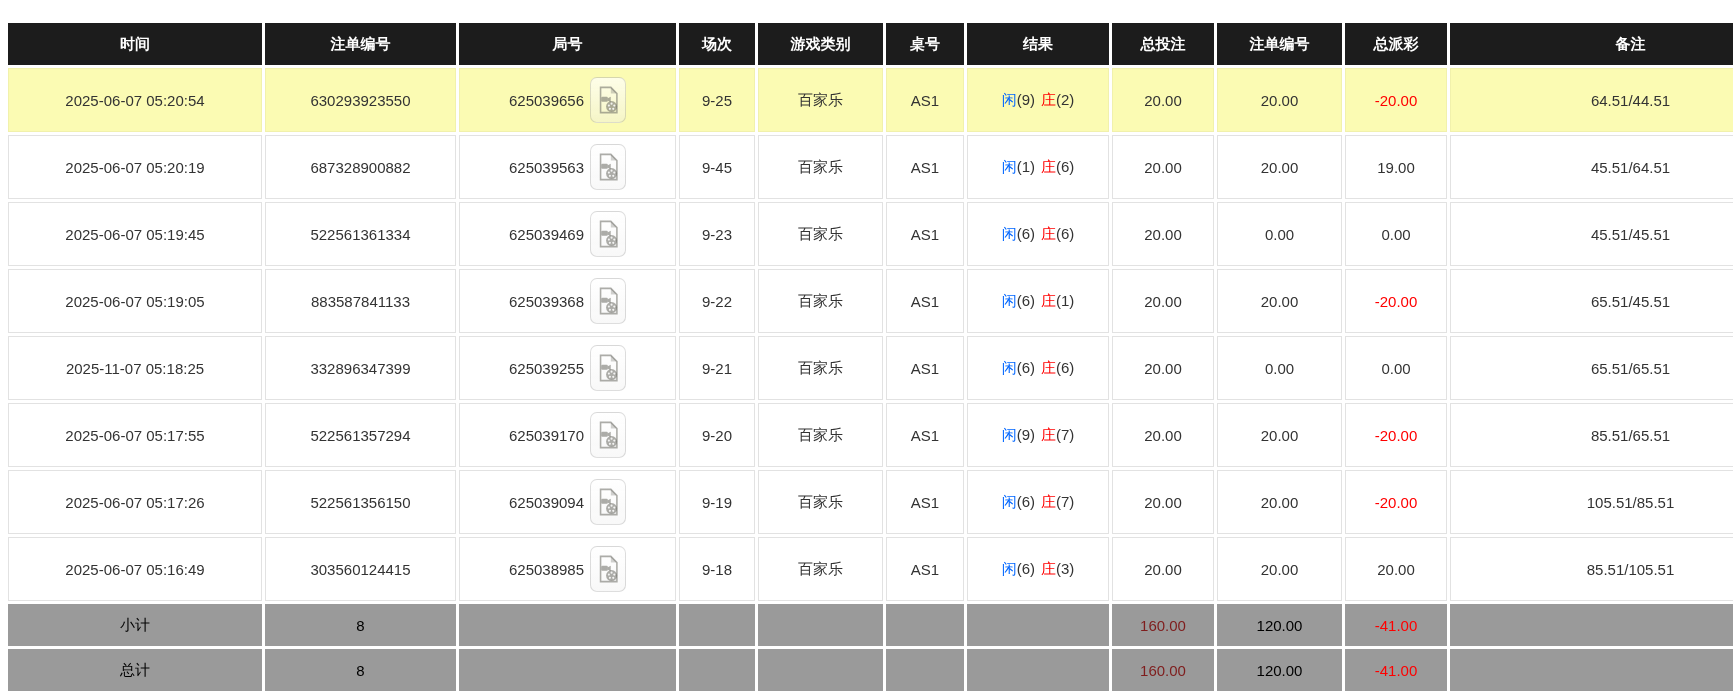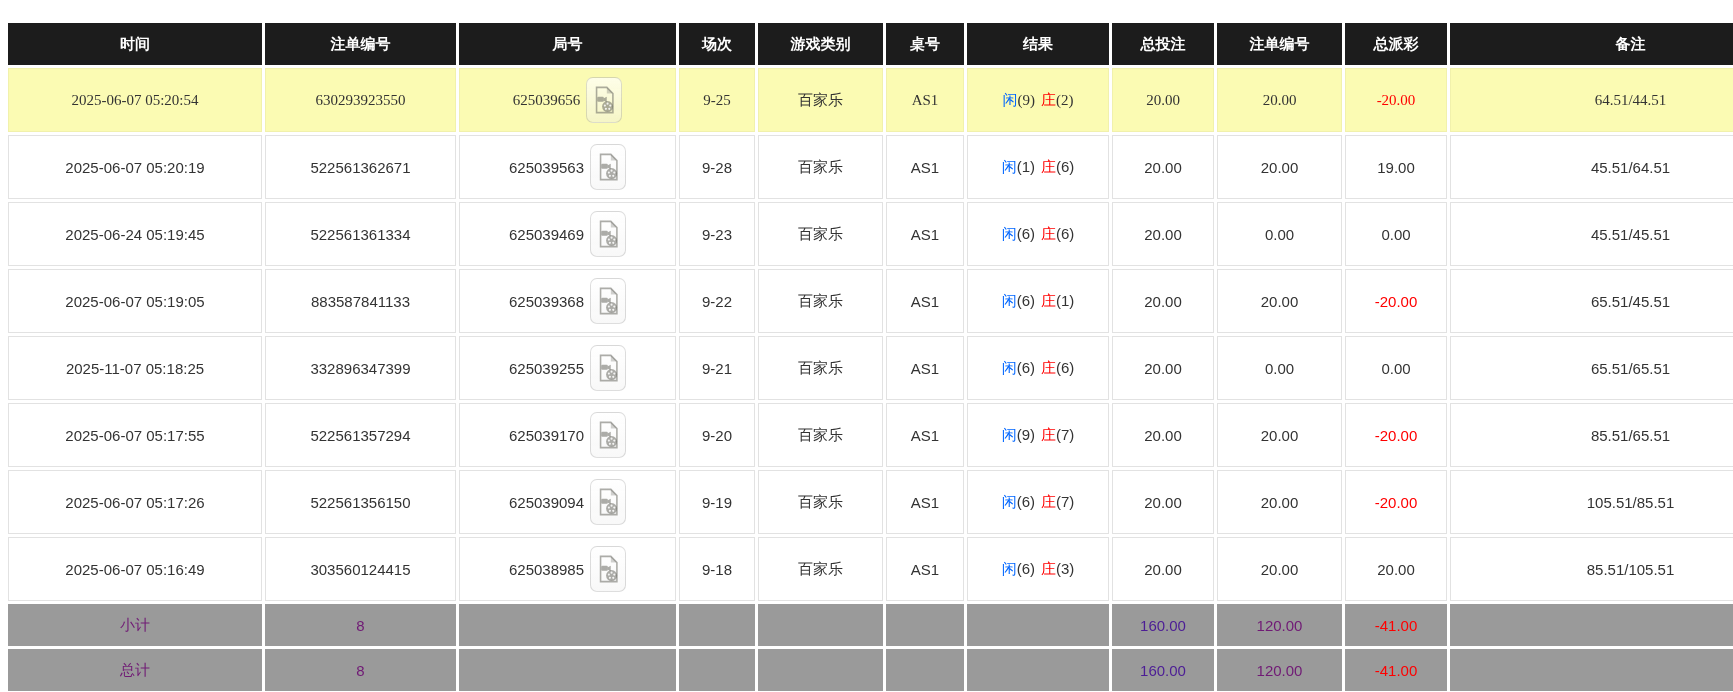"2025-06-07 05:20:54" tbody.data tr.hl td { font-family: Liberation Serif, serif -> none }
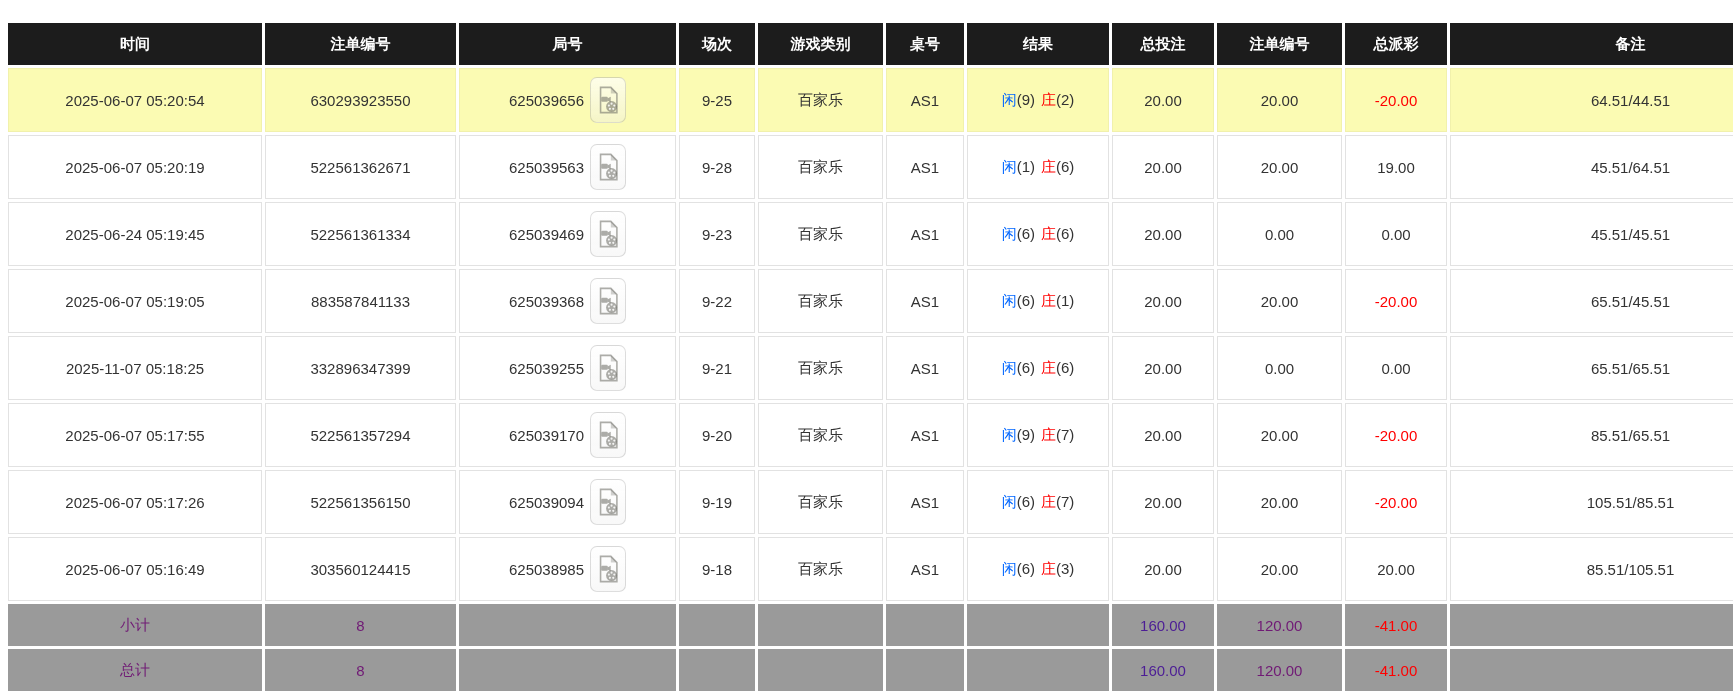"522561362671" td { text: 522561362671 -> 687328900882 }
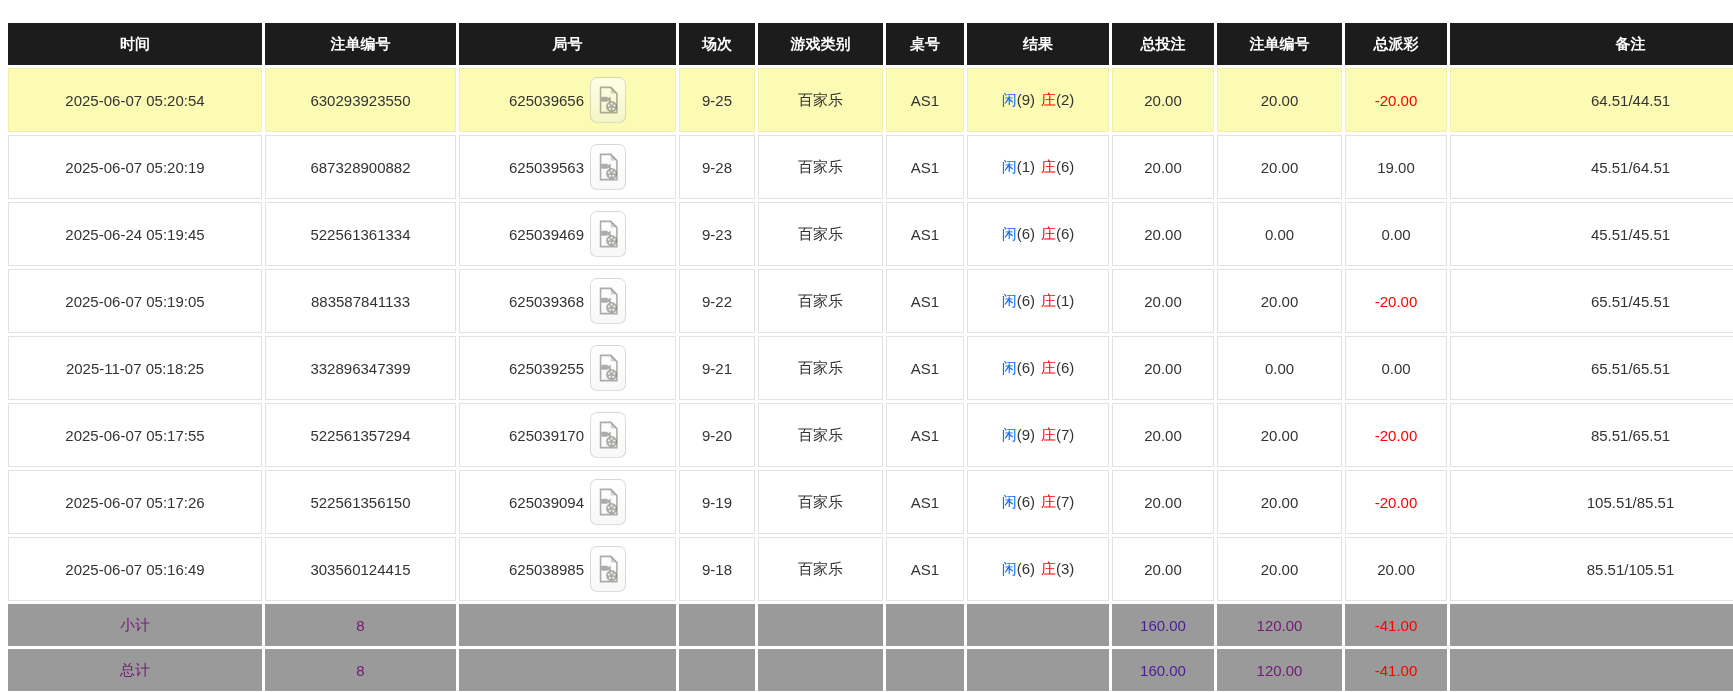"9-28" td { text: 9-28 -> 9-45 }
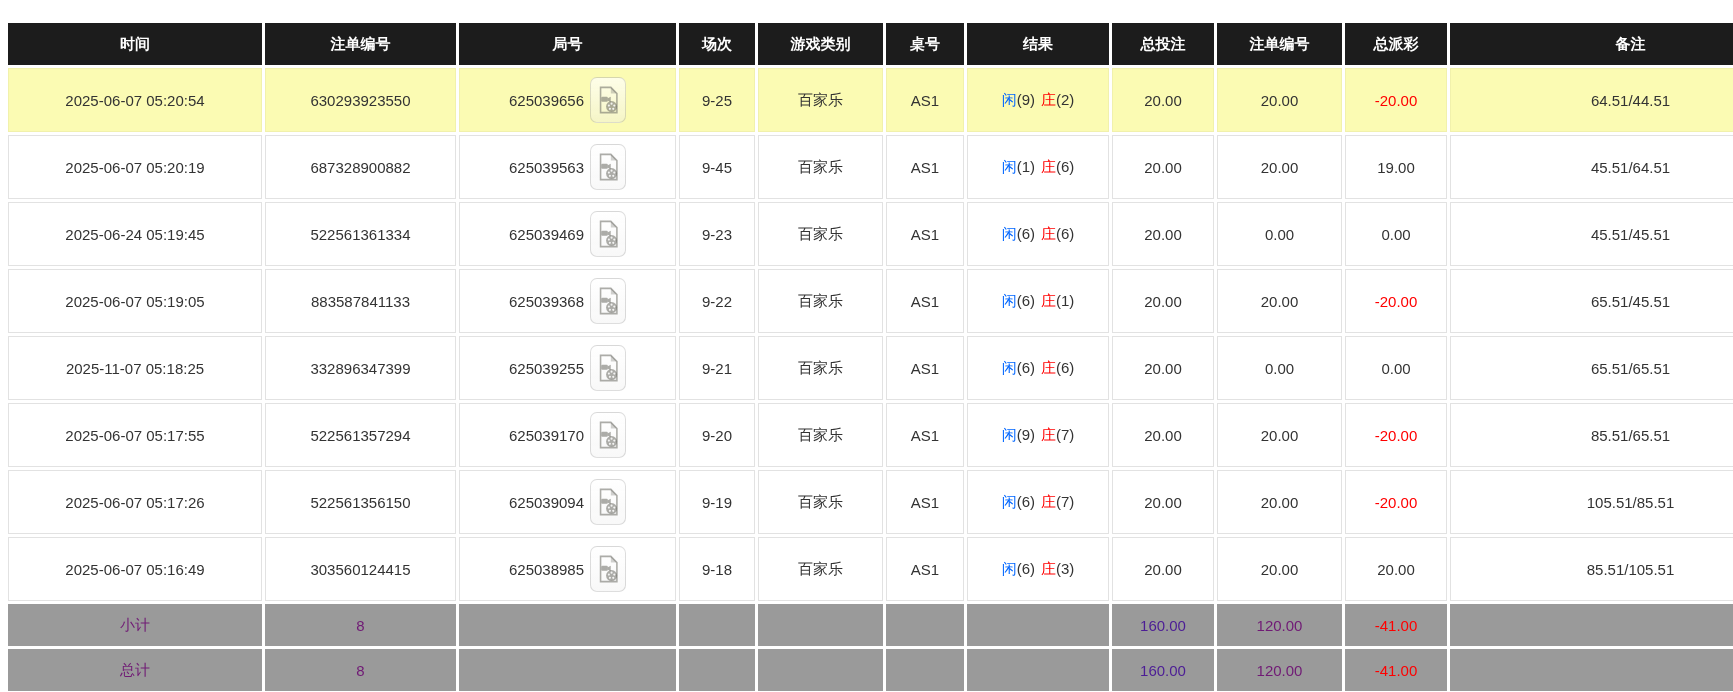"2025-06-24 05:19:45" td { text: 2025-06-24 -> 2025-06-07 }
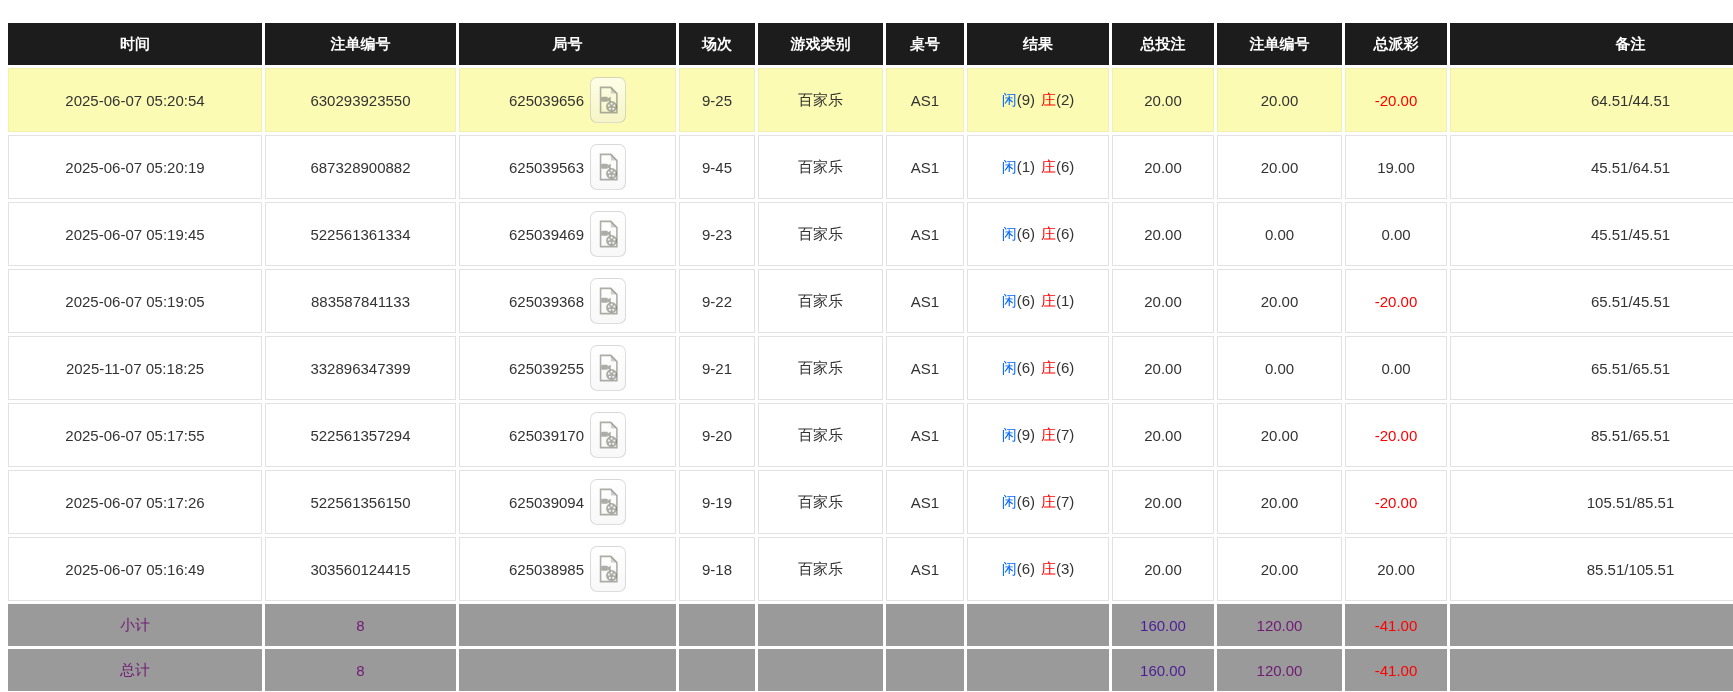"小计" tbody.summary td { color: #701a75 -> #000000 }
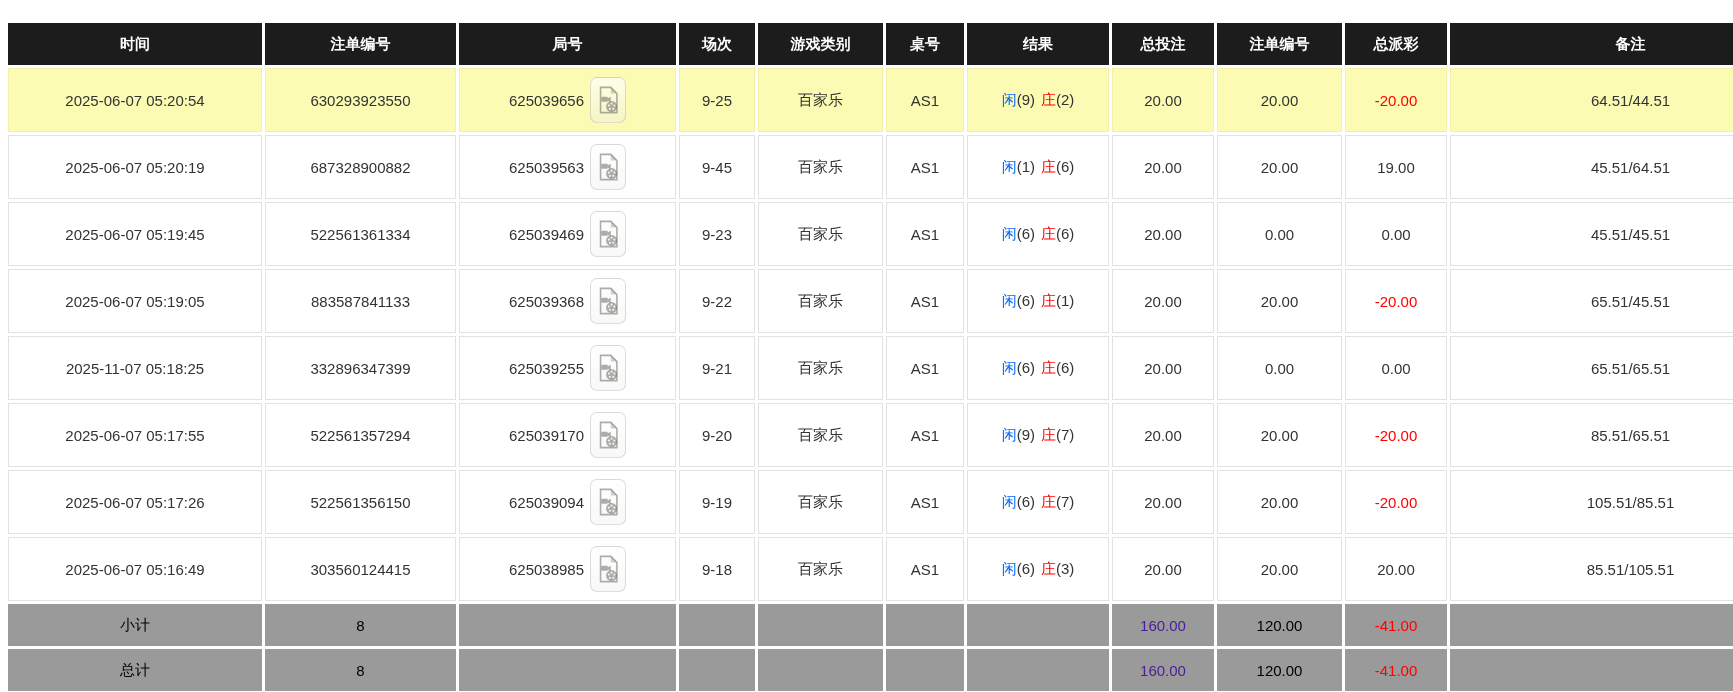"160.00" tbody.summary .c-totalbet { color: #4c1d95 -> #7f1d1d }
